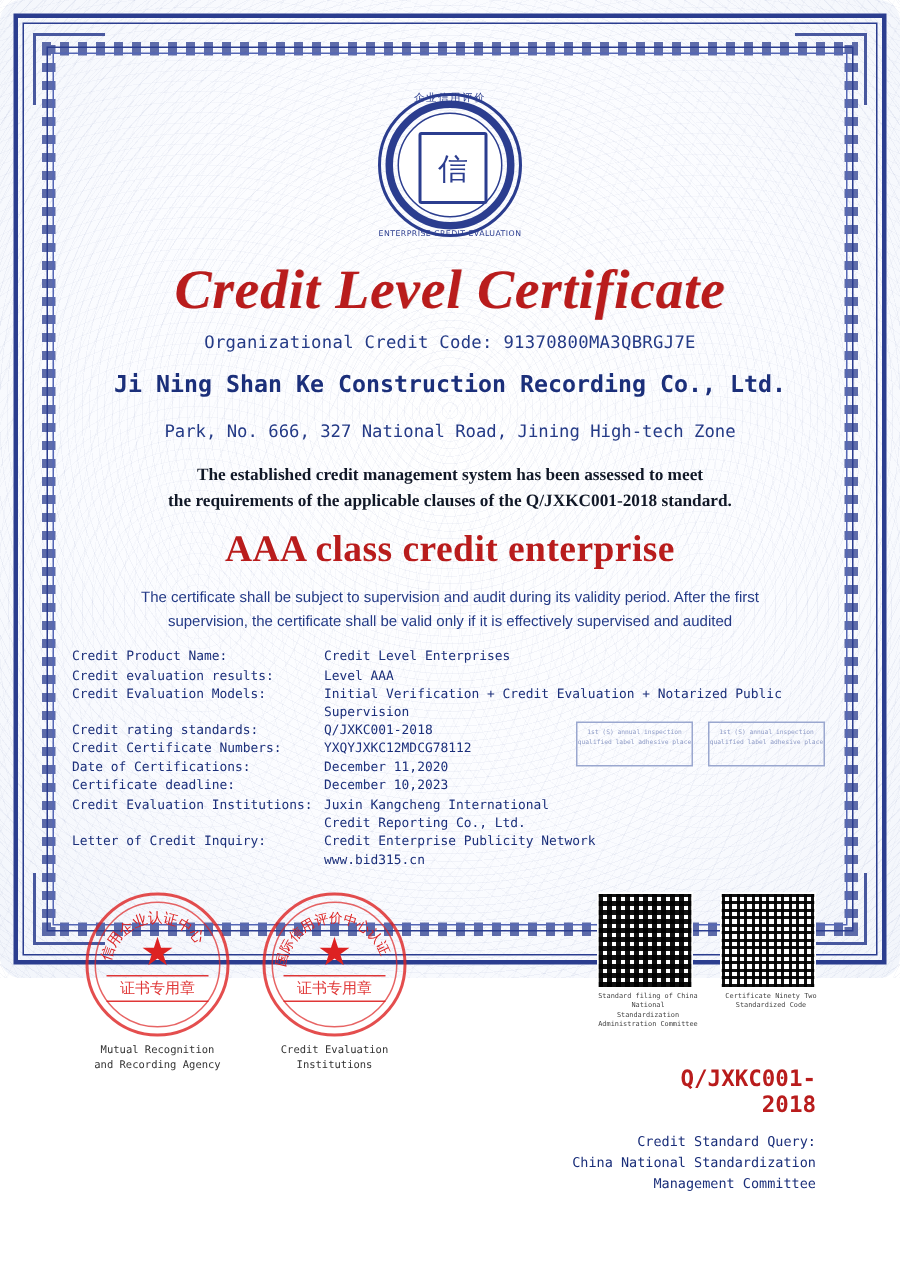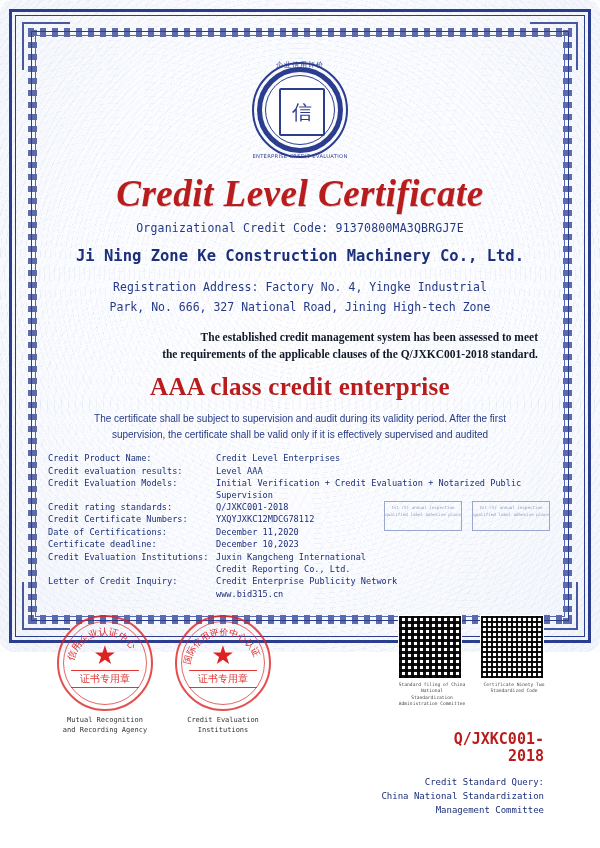"Ji Ning Zone Ke Construction" div.company { text: Zone Ke Construction Machinery -> Shan Ke Construction Recording }
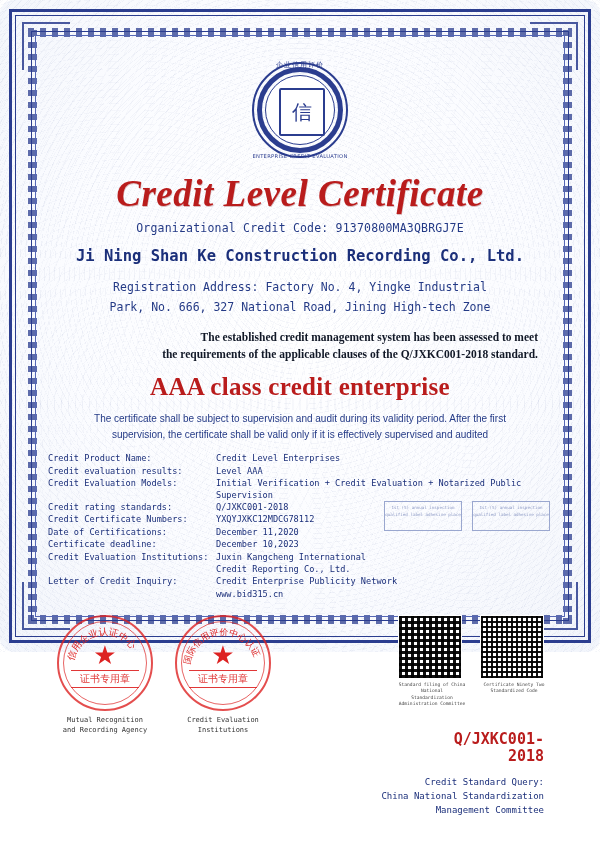"Registration Address: Factory No. 4," div { html: <div>Registration Address: Factory No. 4, Yingke Industrial</div> -> none }
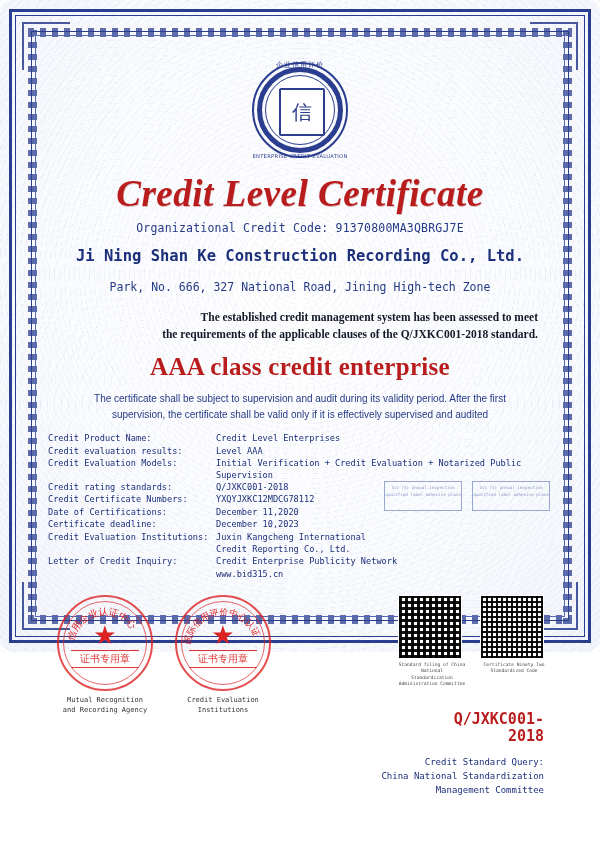"The established credit management system" .statement { text-align: right -> center }
